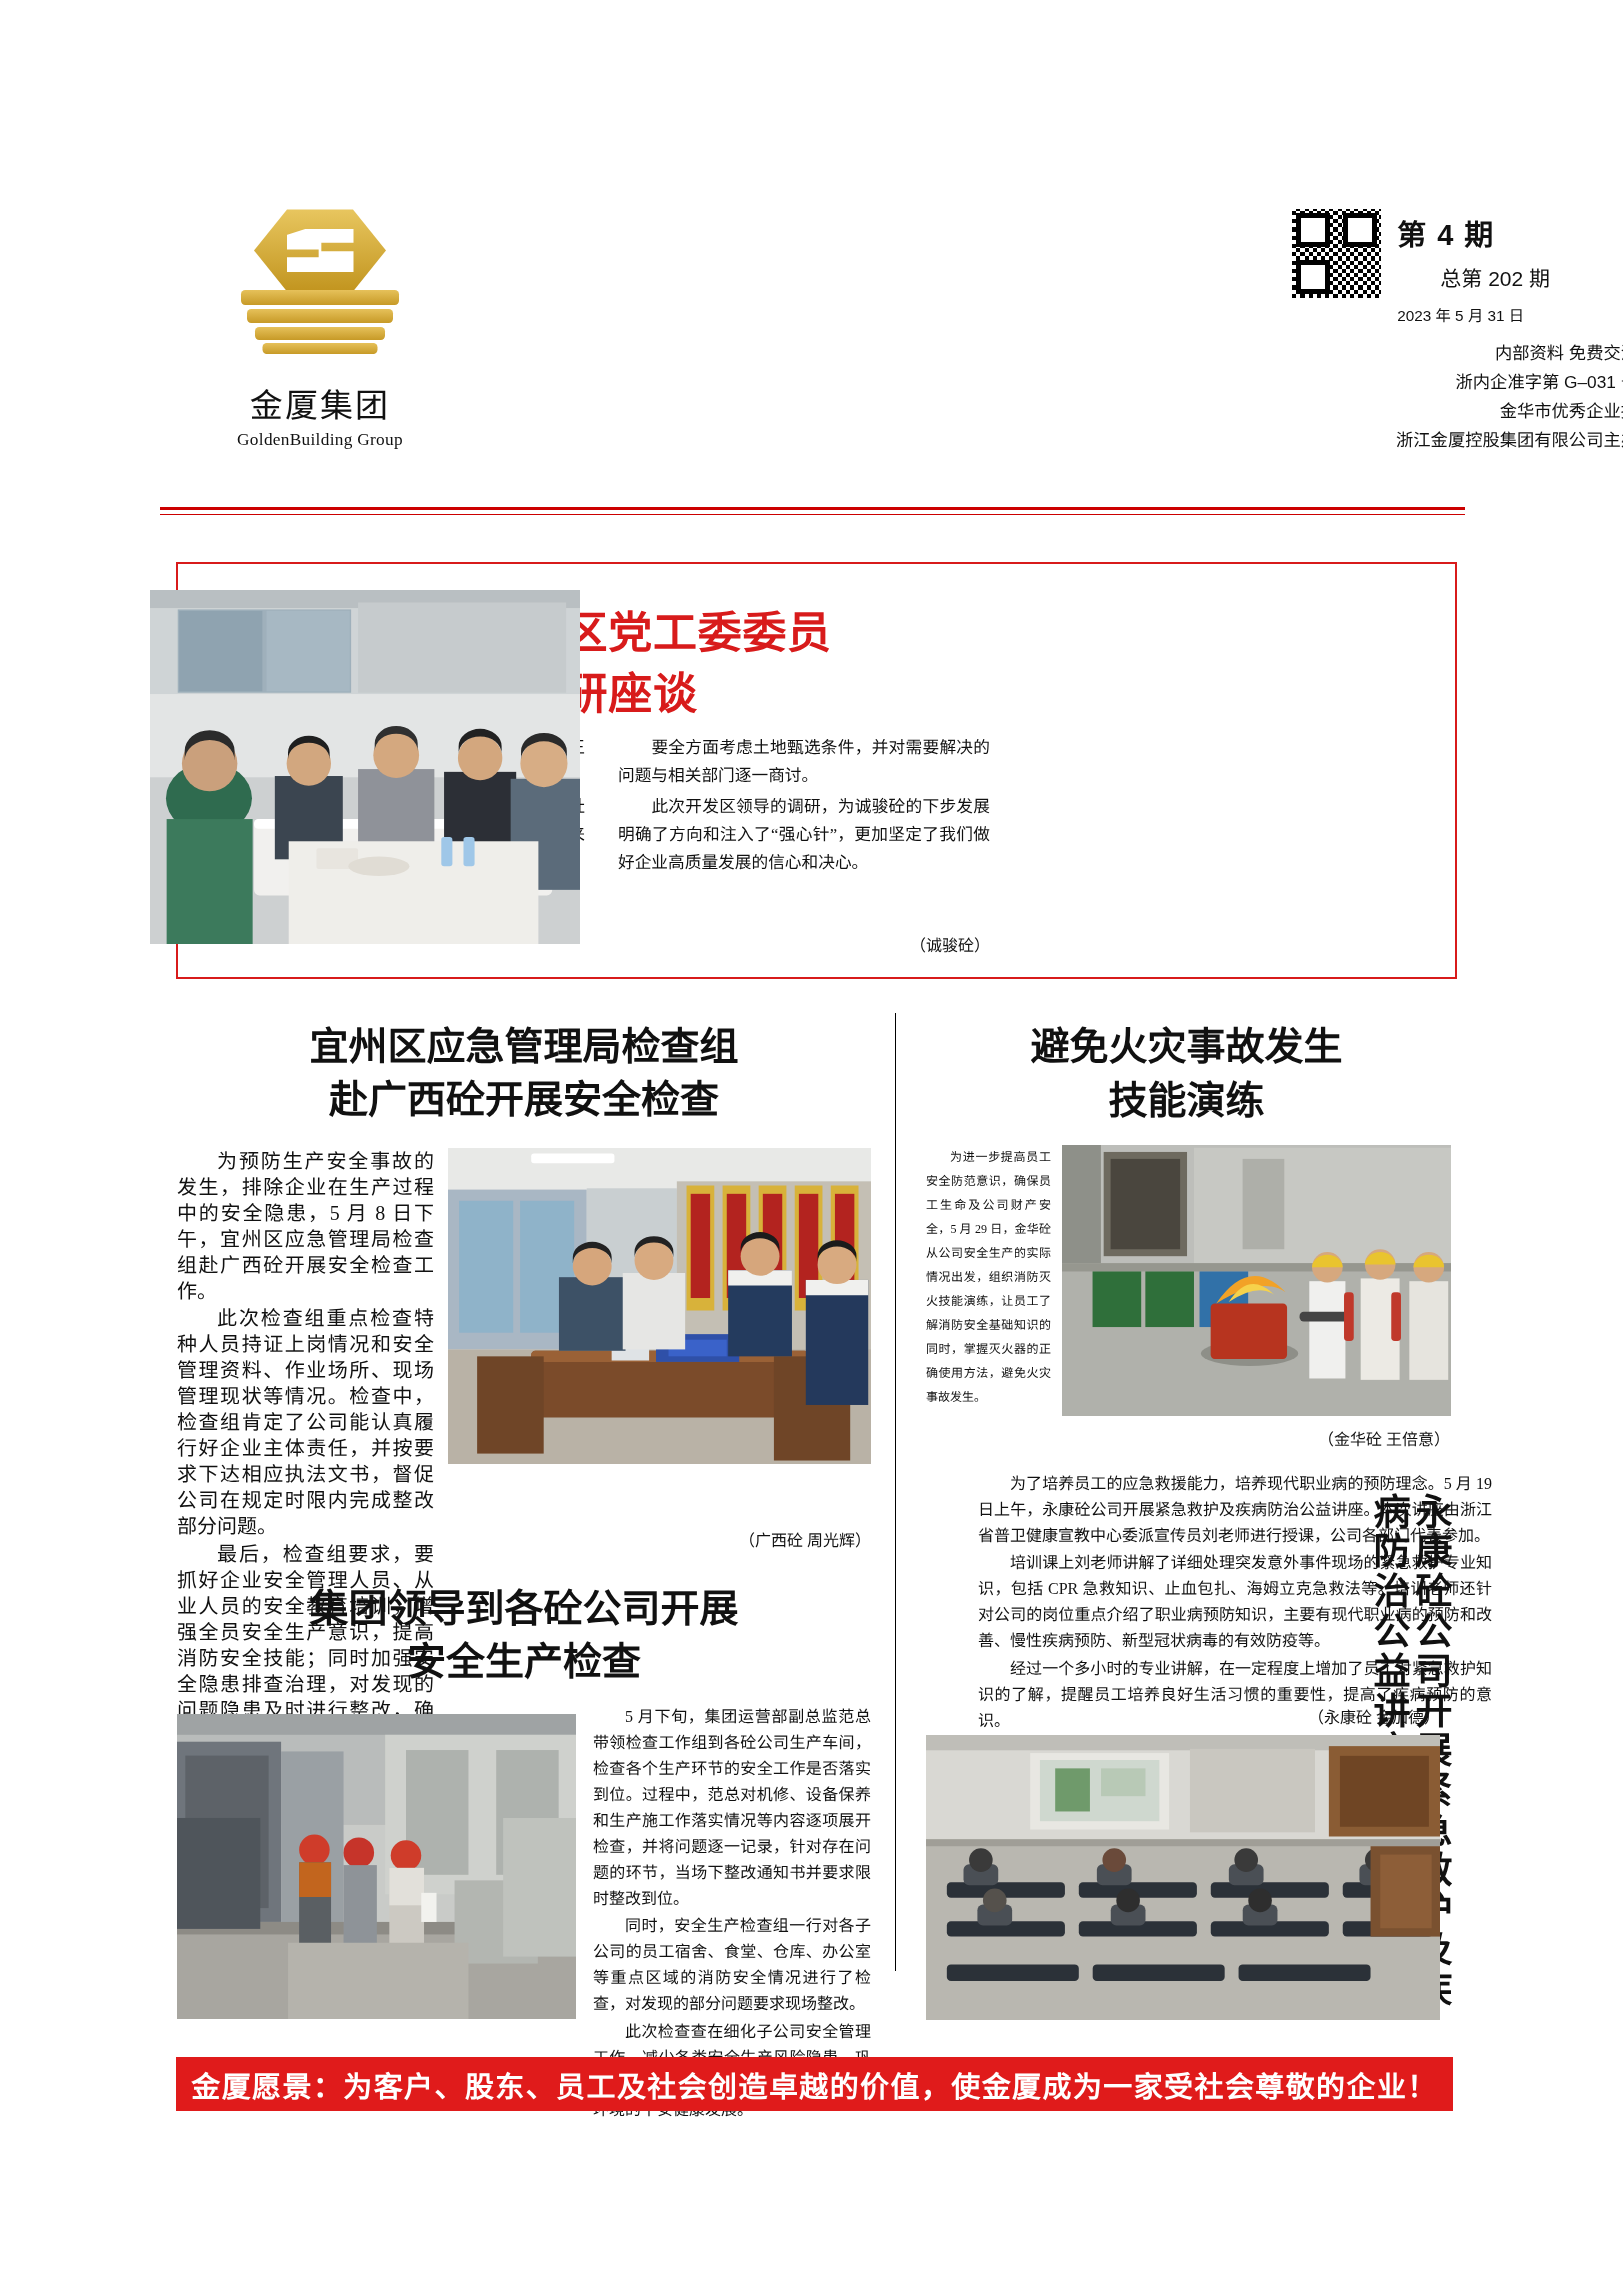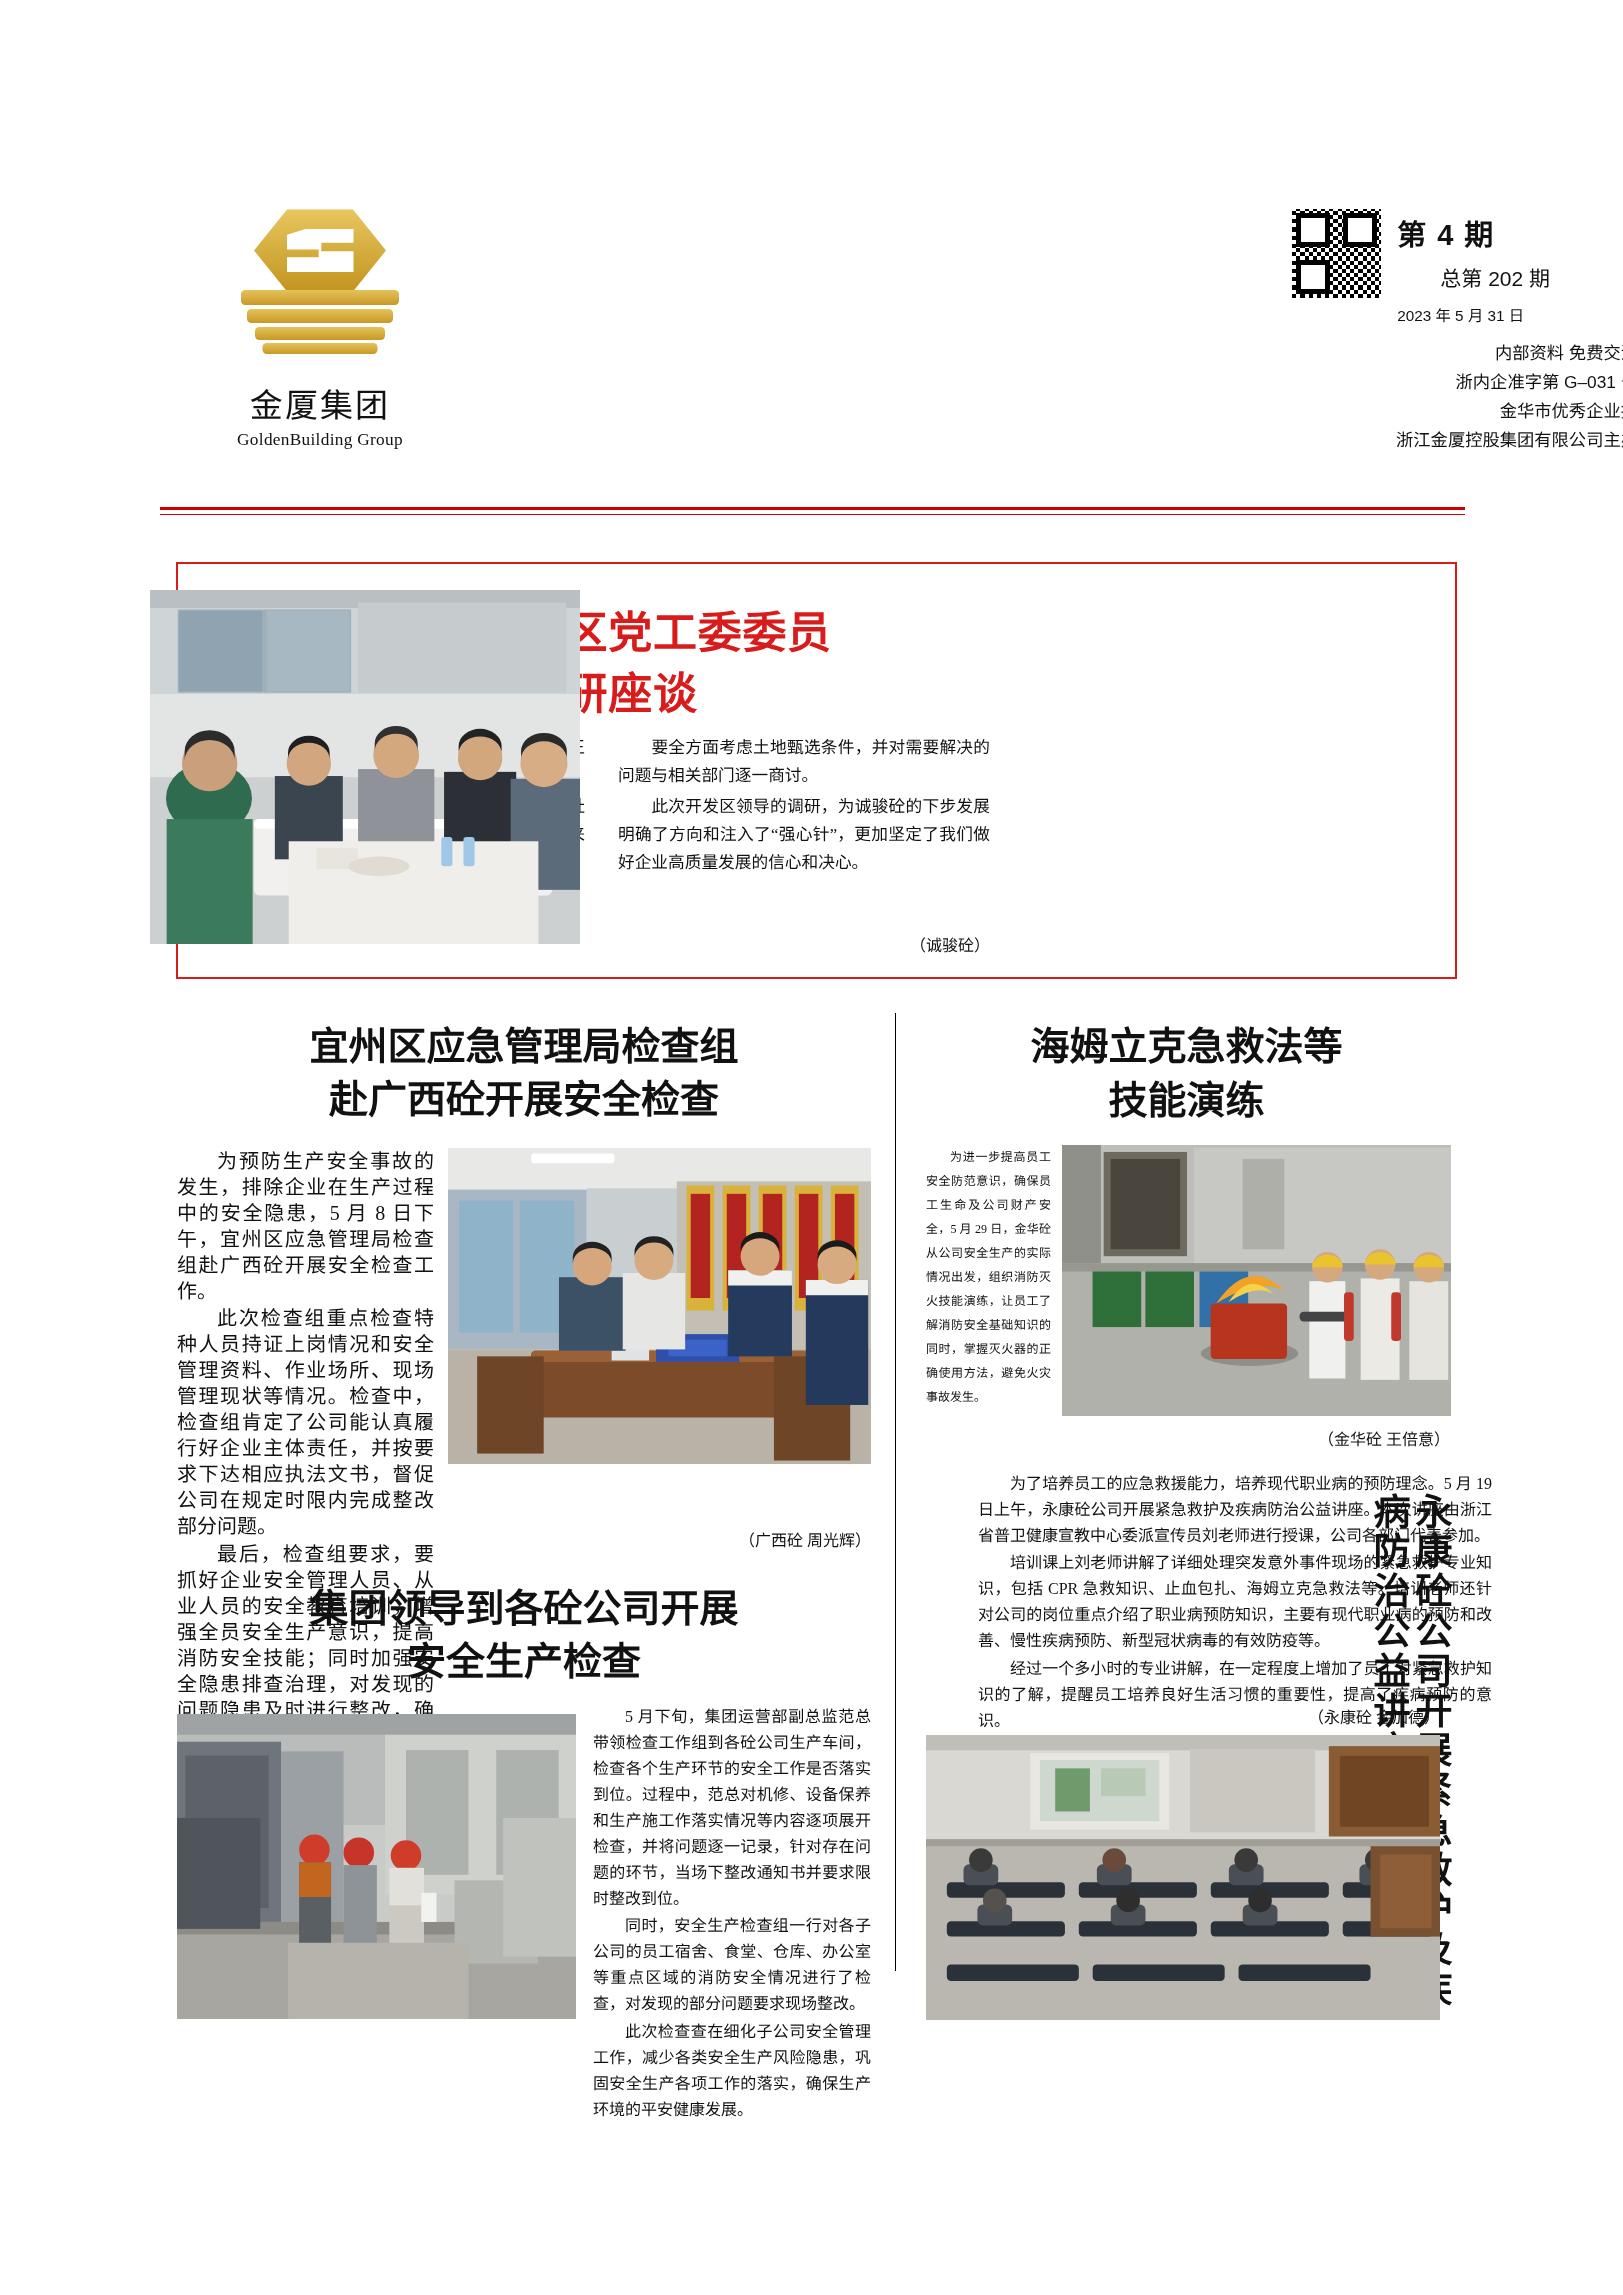"海姆立克急救法等" div { text: 海姆立克急救法等 -> 避免火灾事故发生 }
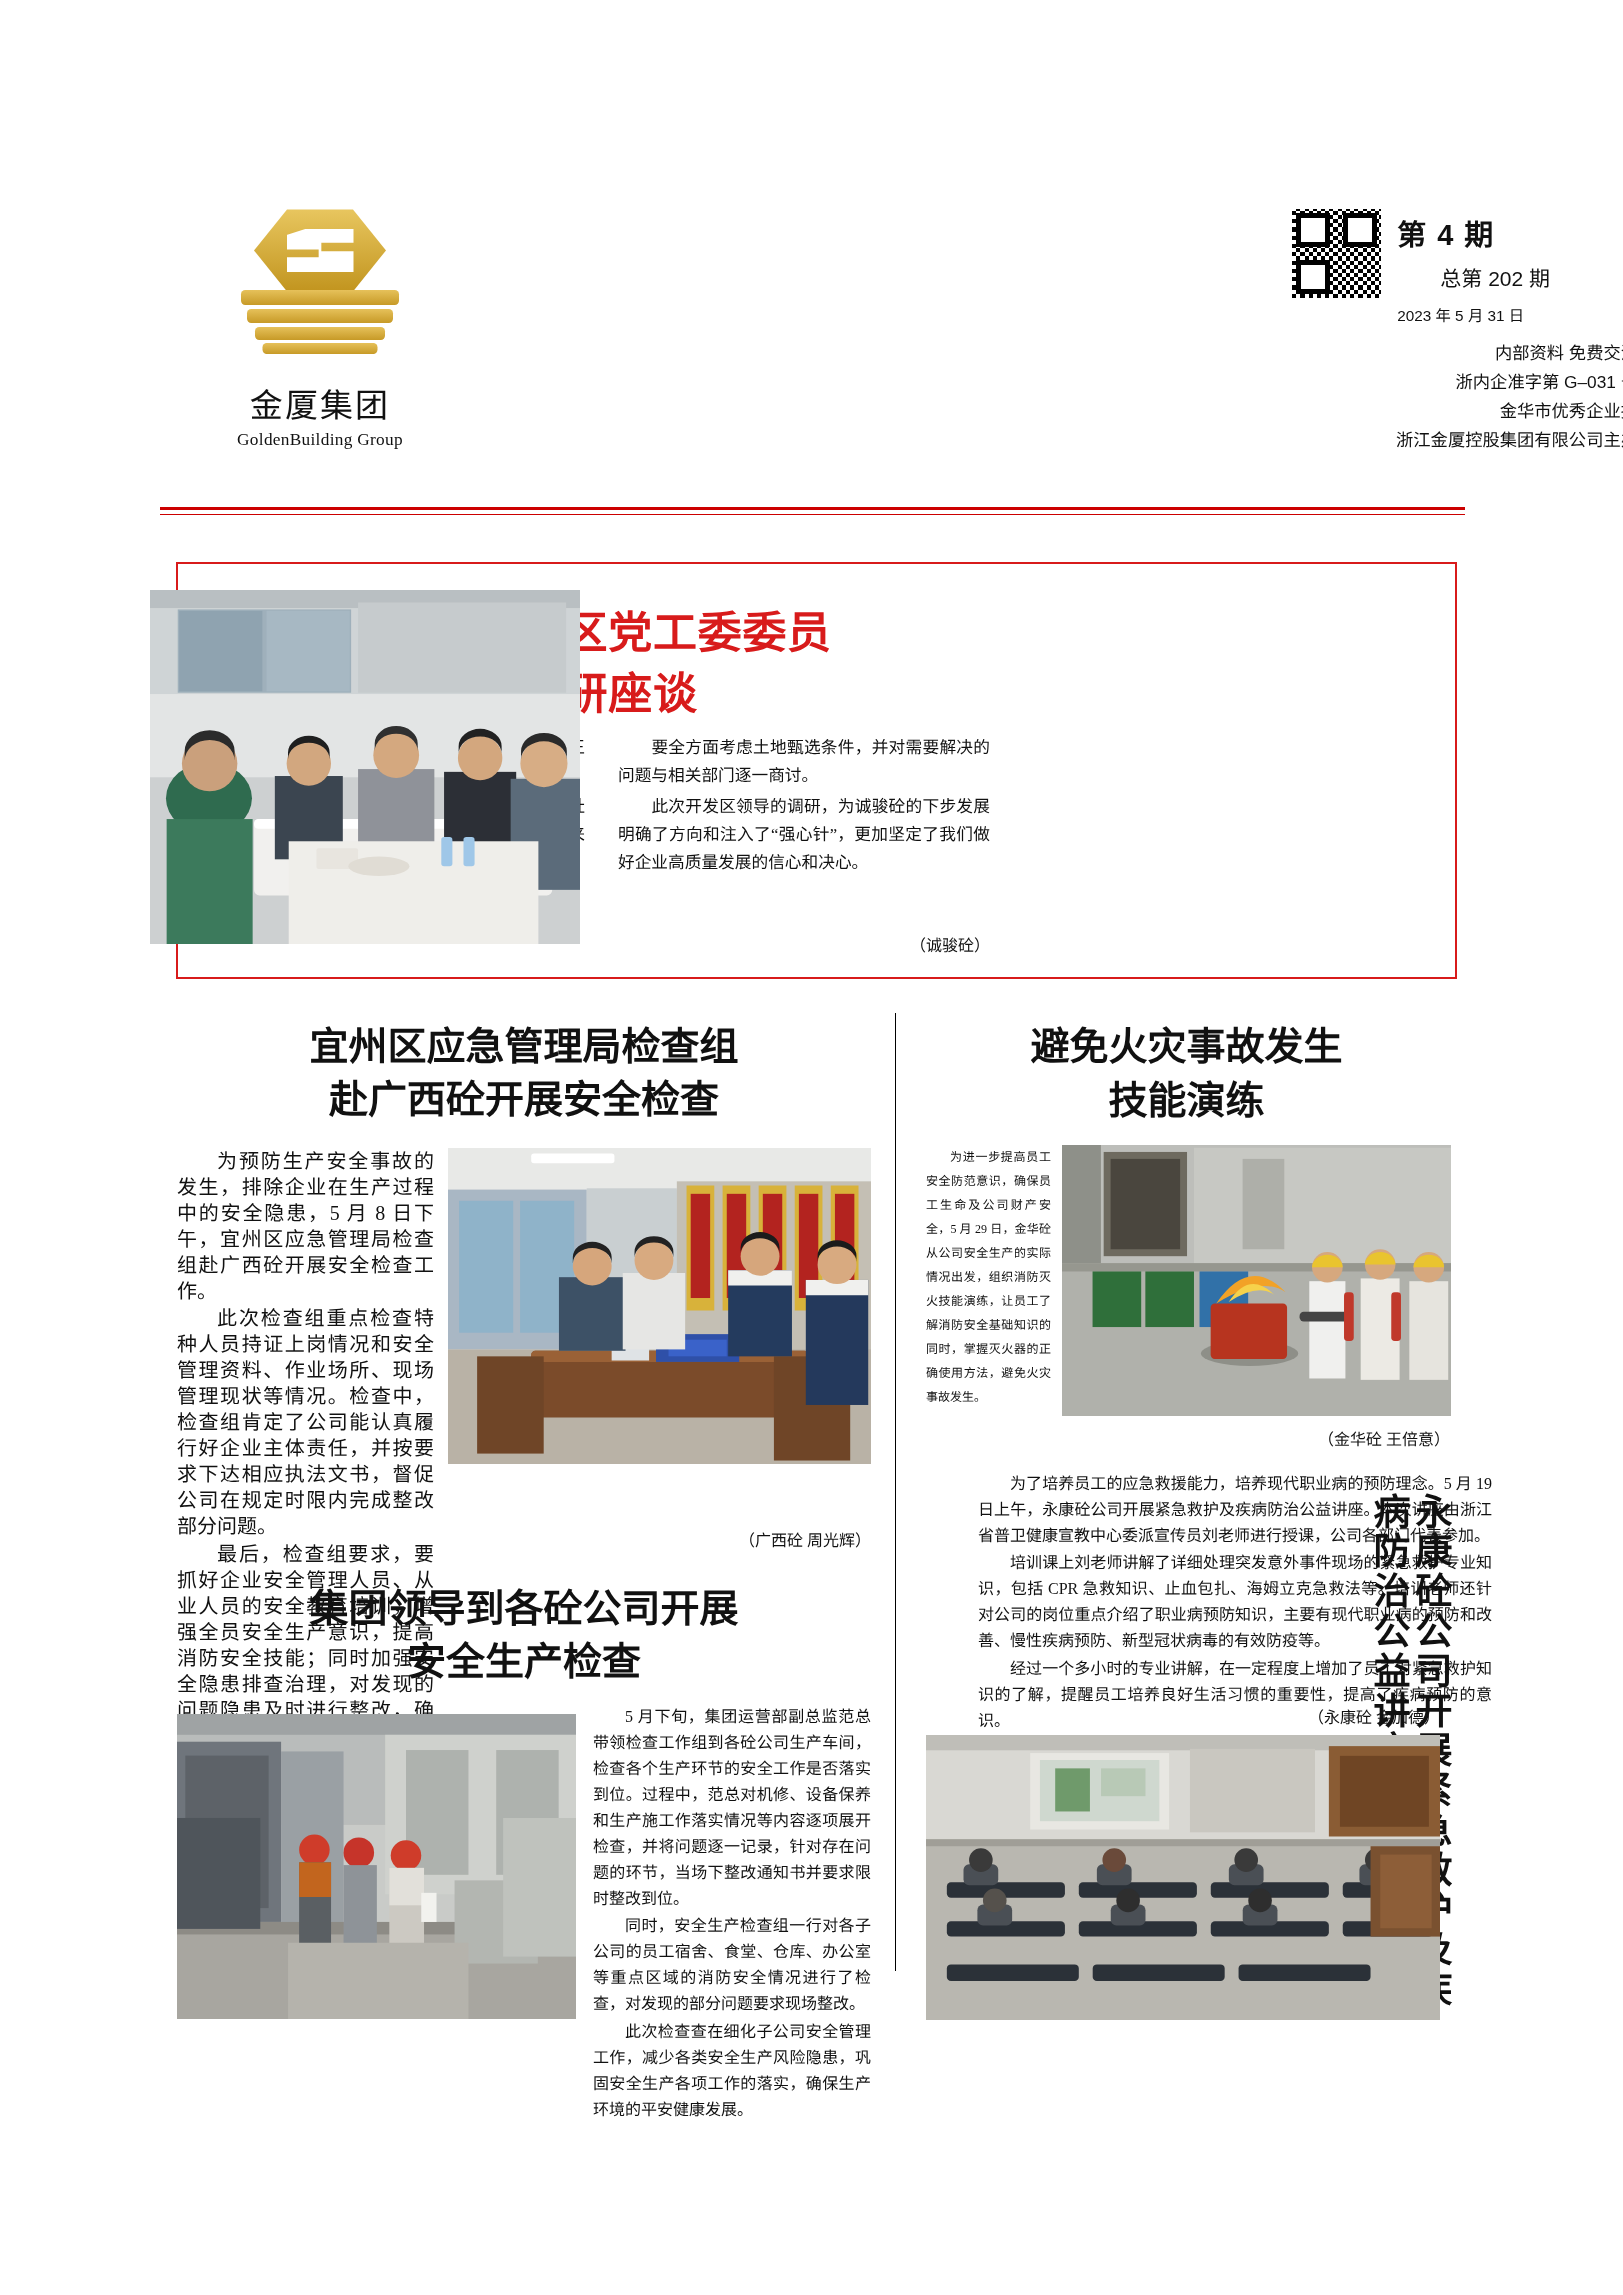"金厦愿景：为客户、股东、员工及社会创造卓越的价值，使金厦成为一家受社会尊敬的企业" div.footer-banner { html: none -> <div> <span>金厦愿景：为客户、股东、员工及社会创造卓越的价值，使金厦成为一家受社会尊敬的企业！</span> </div> }
